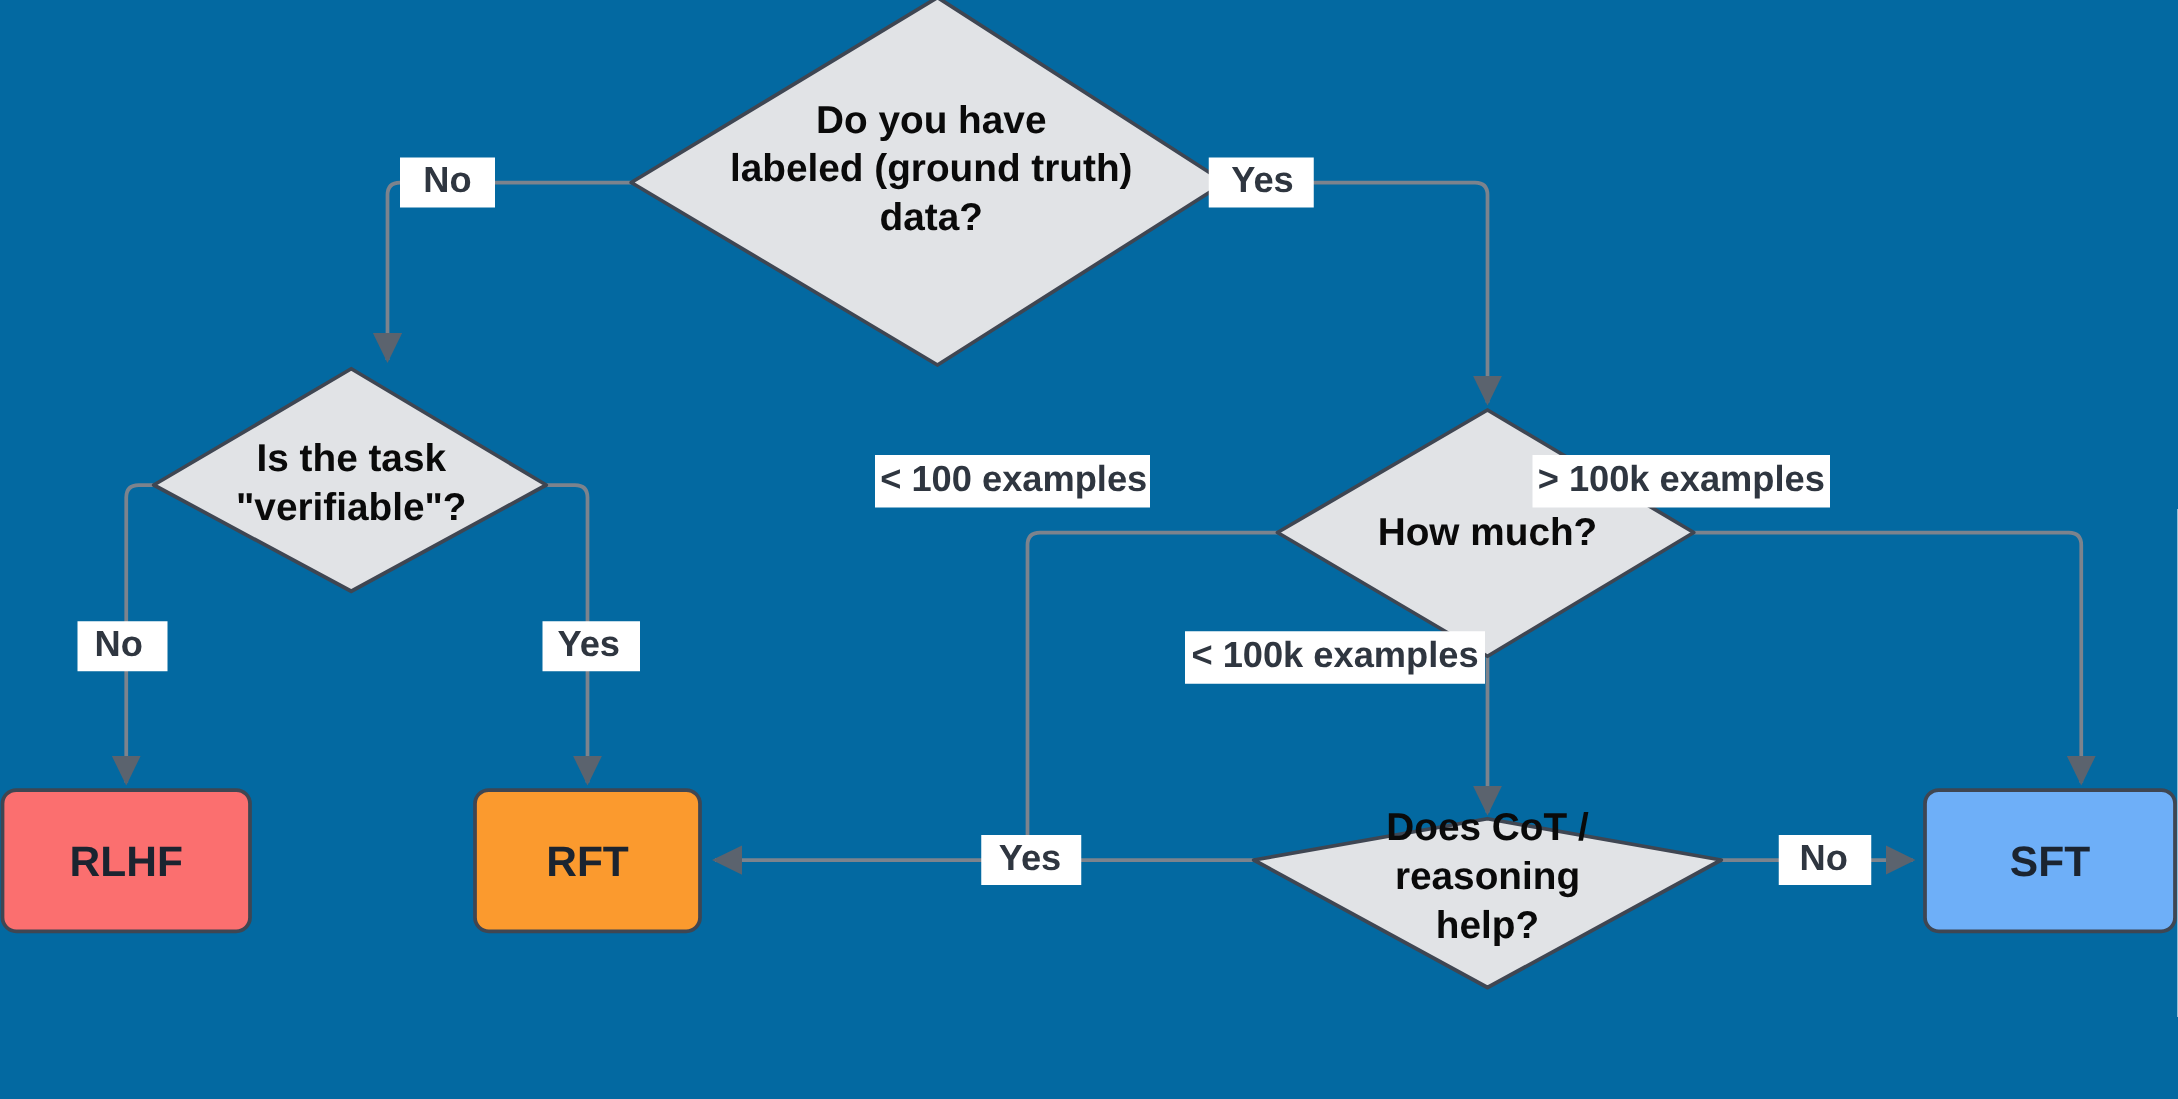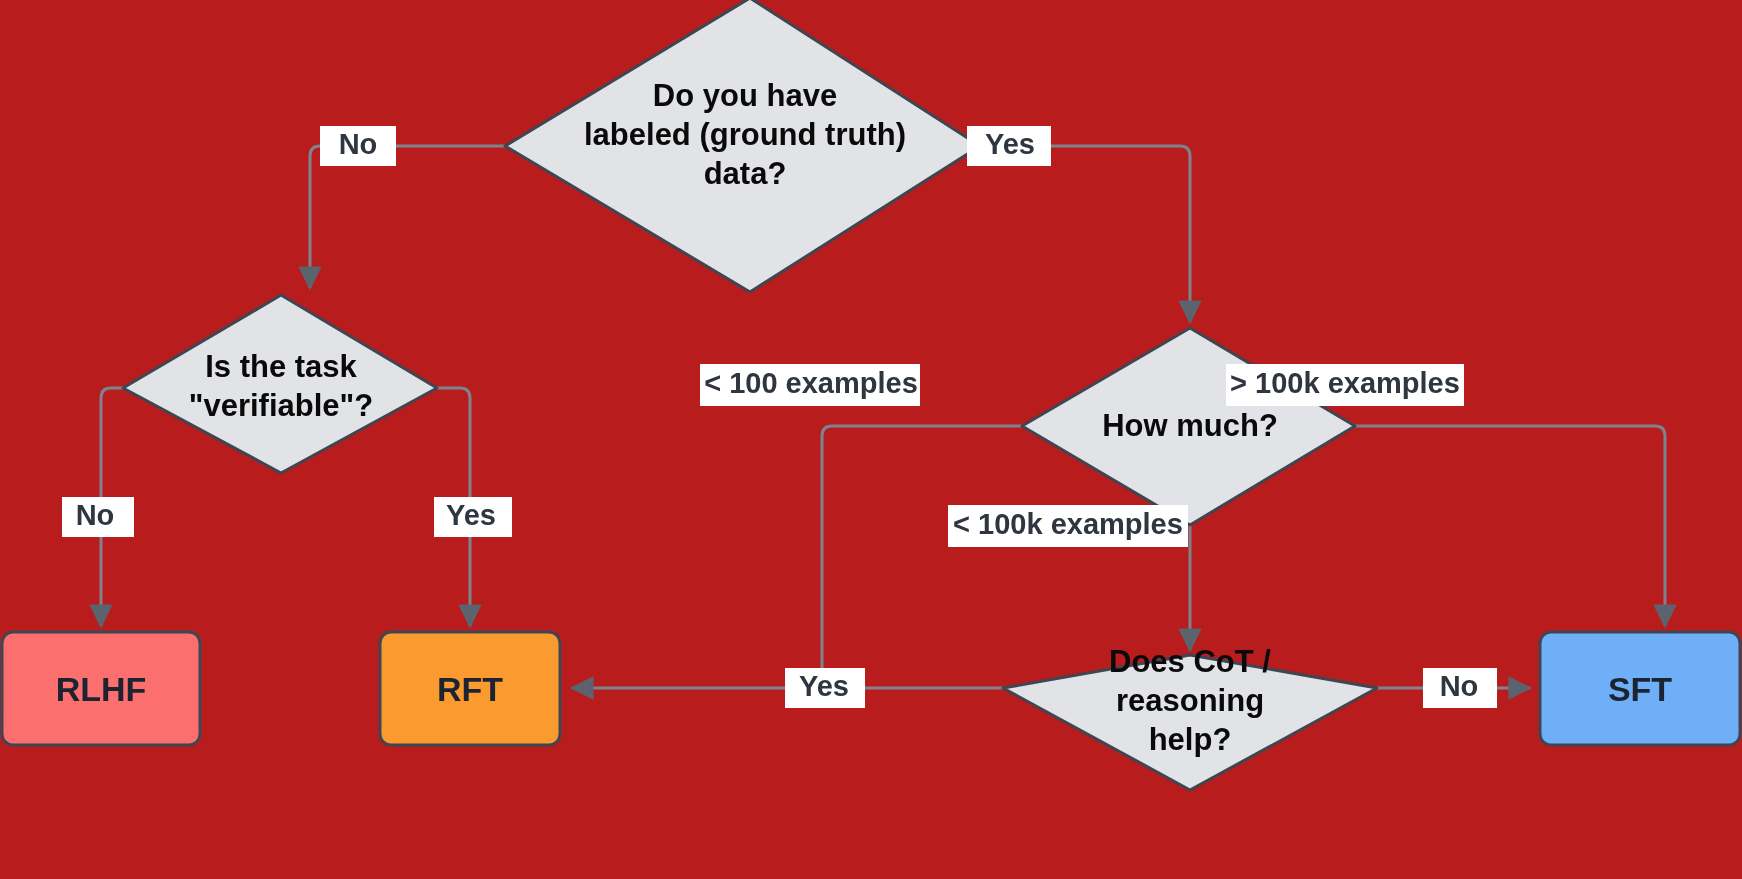"Do you have" #canvas { background: #b91c1c -> #0369a1 }
